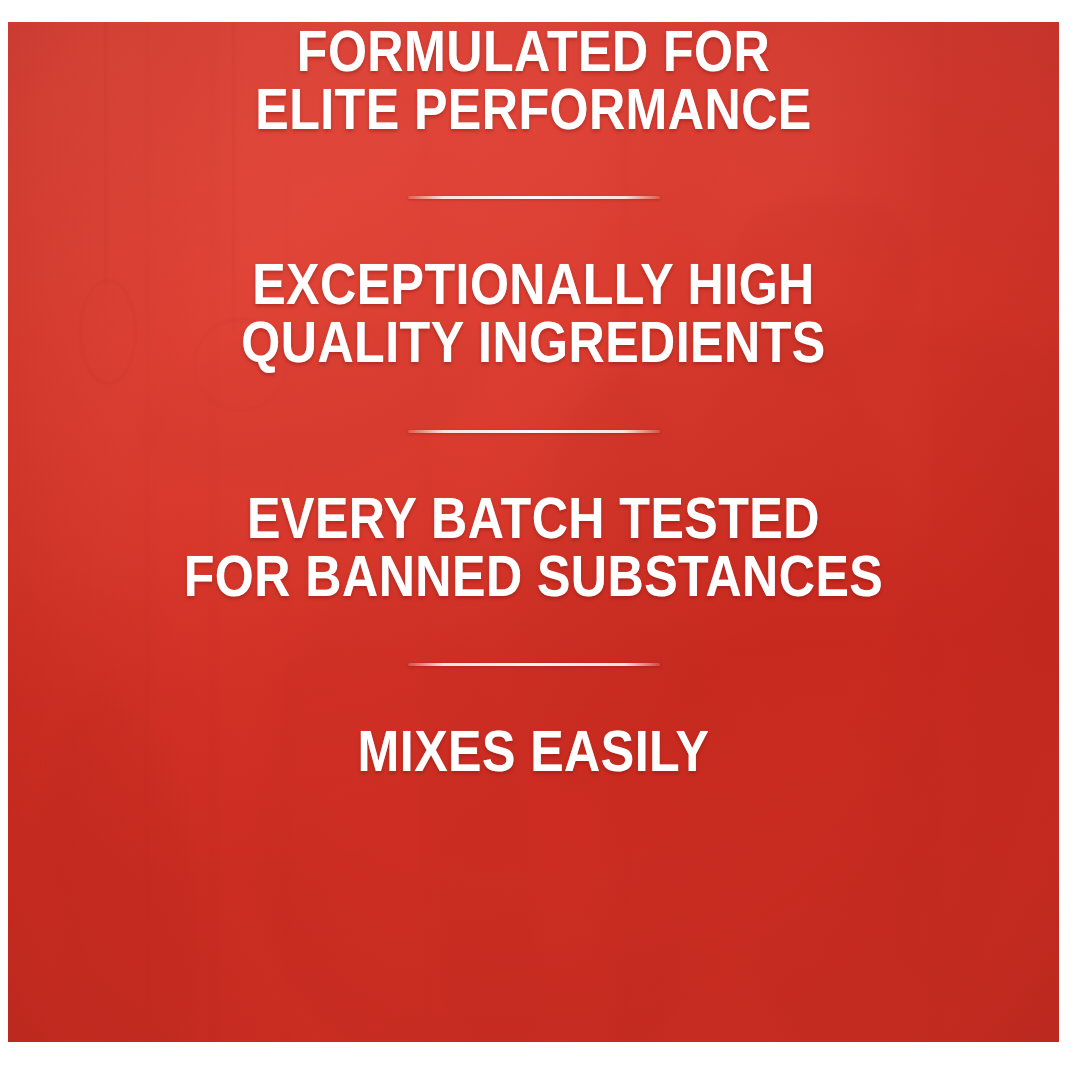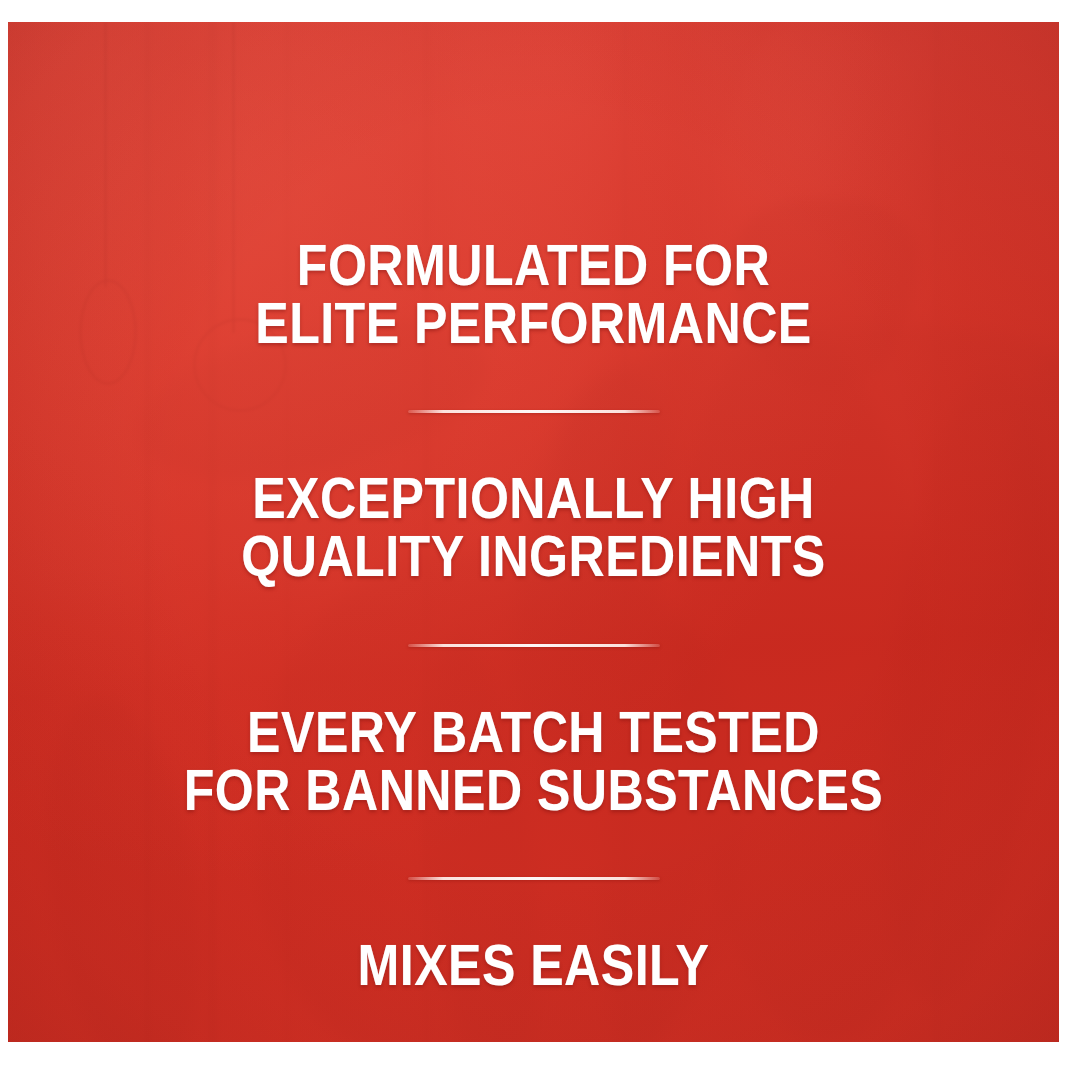"FORMULATED FOR" .features { padding-top: 214px -> none }
